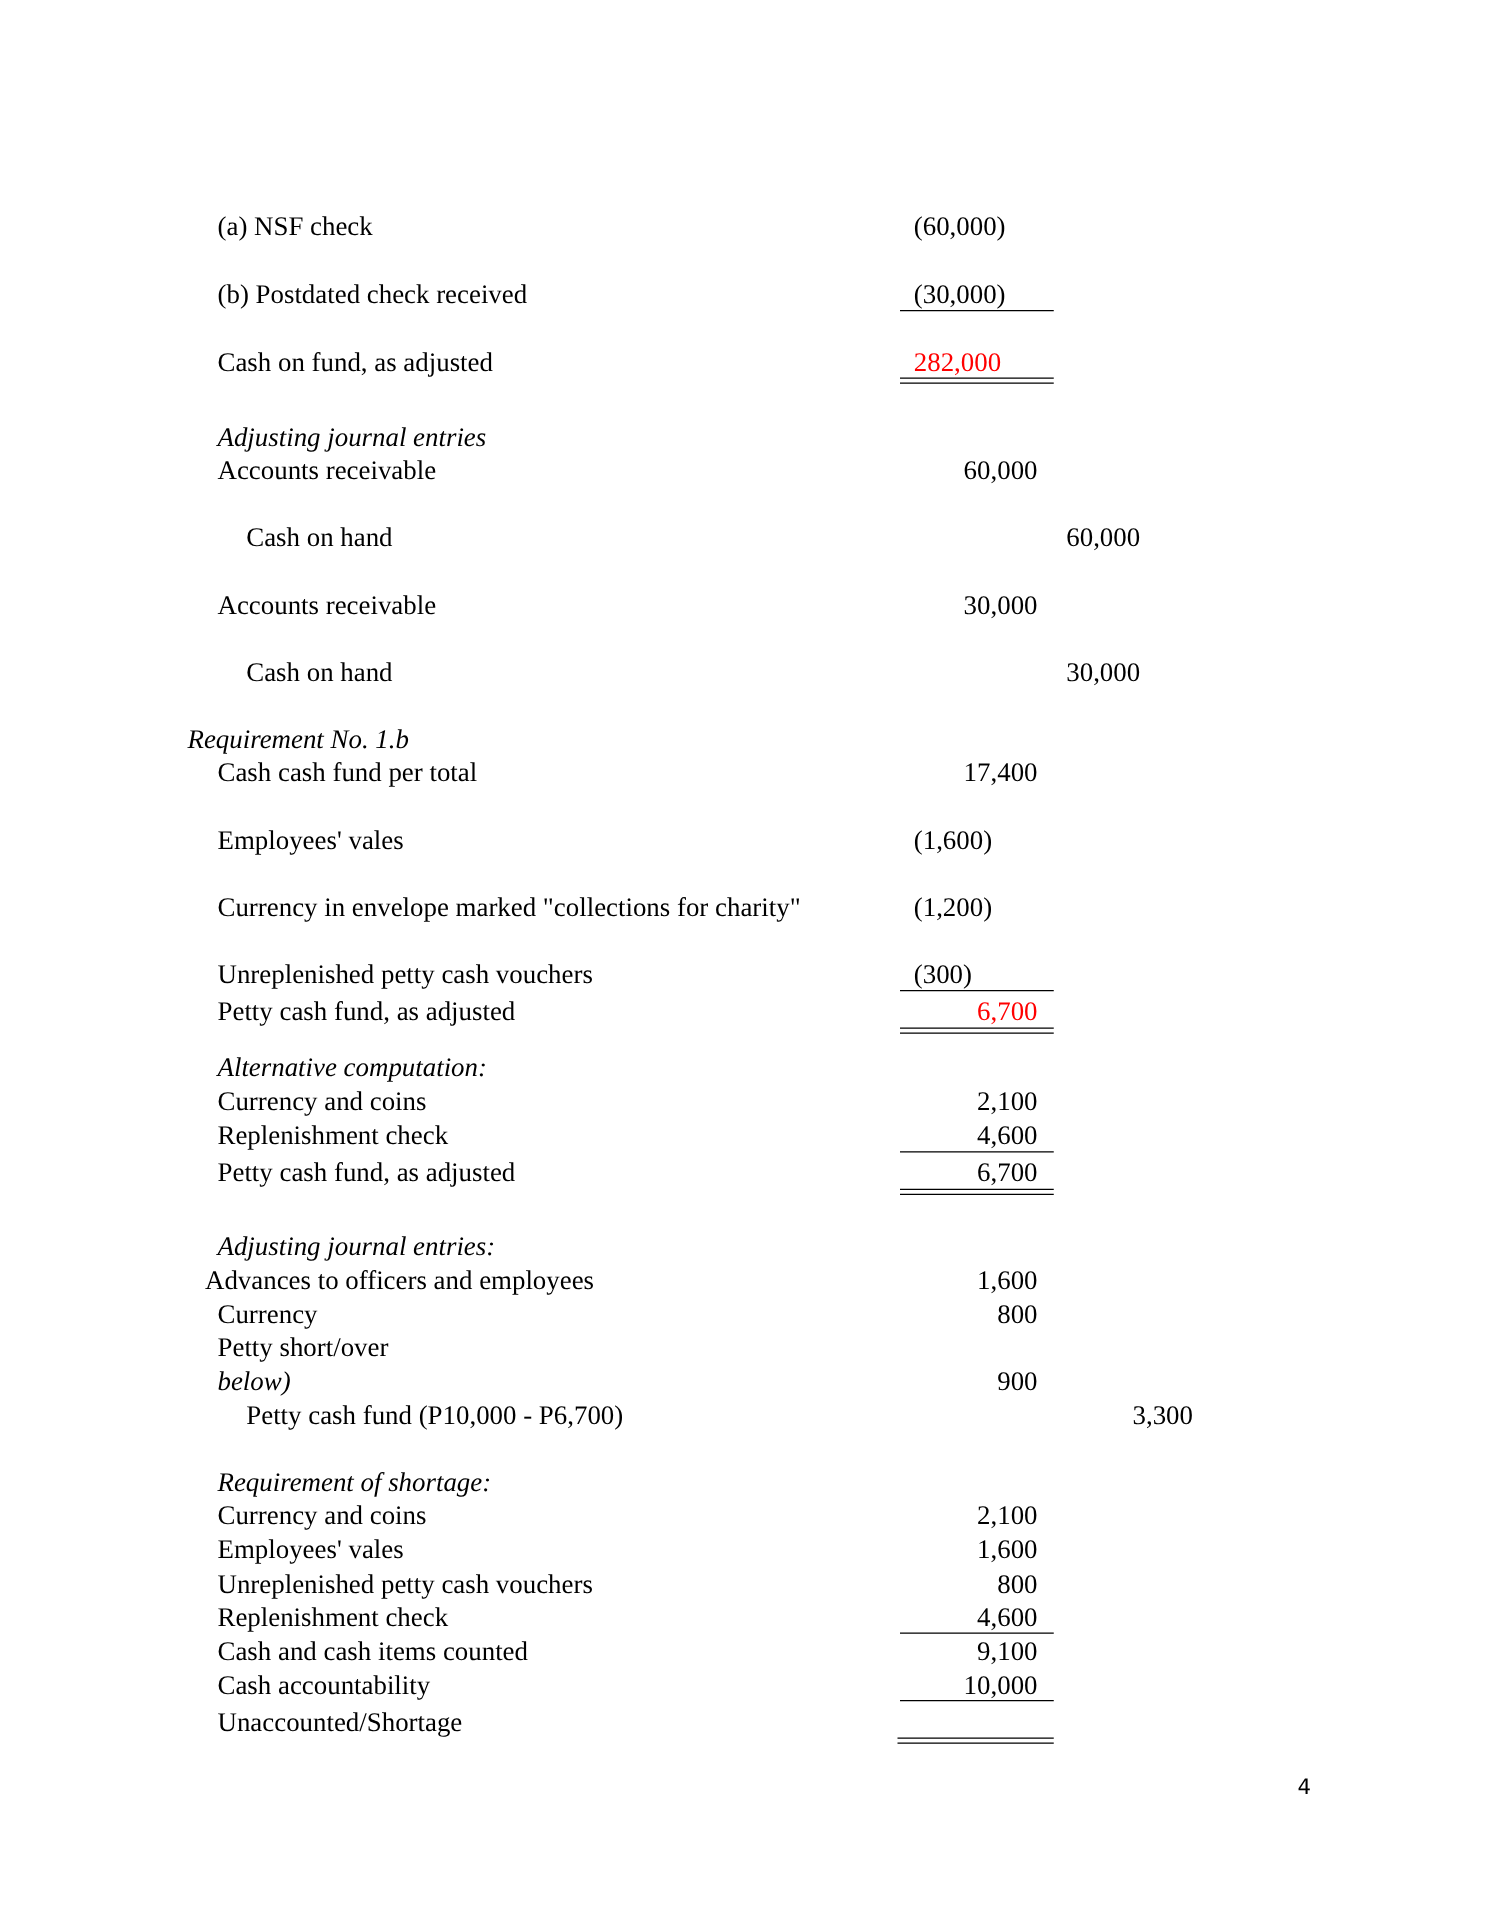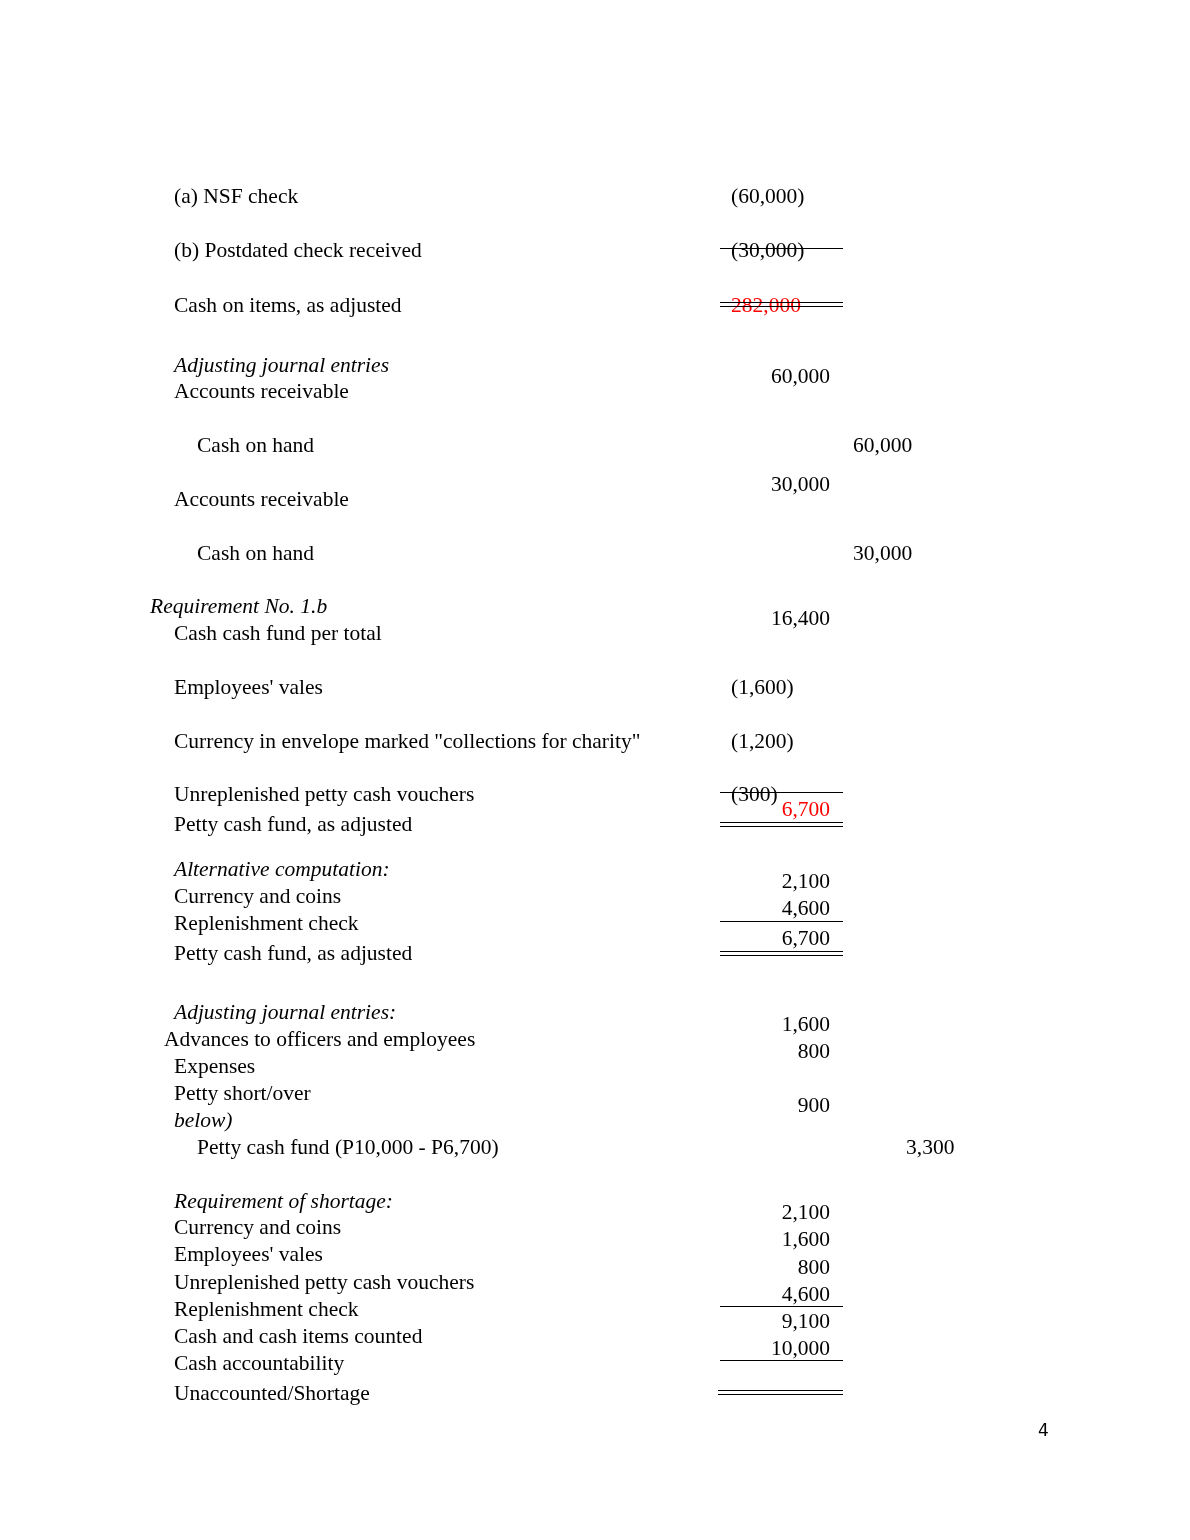"(a) NSF check" .t { margin-top: 15px -> none }
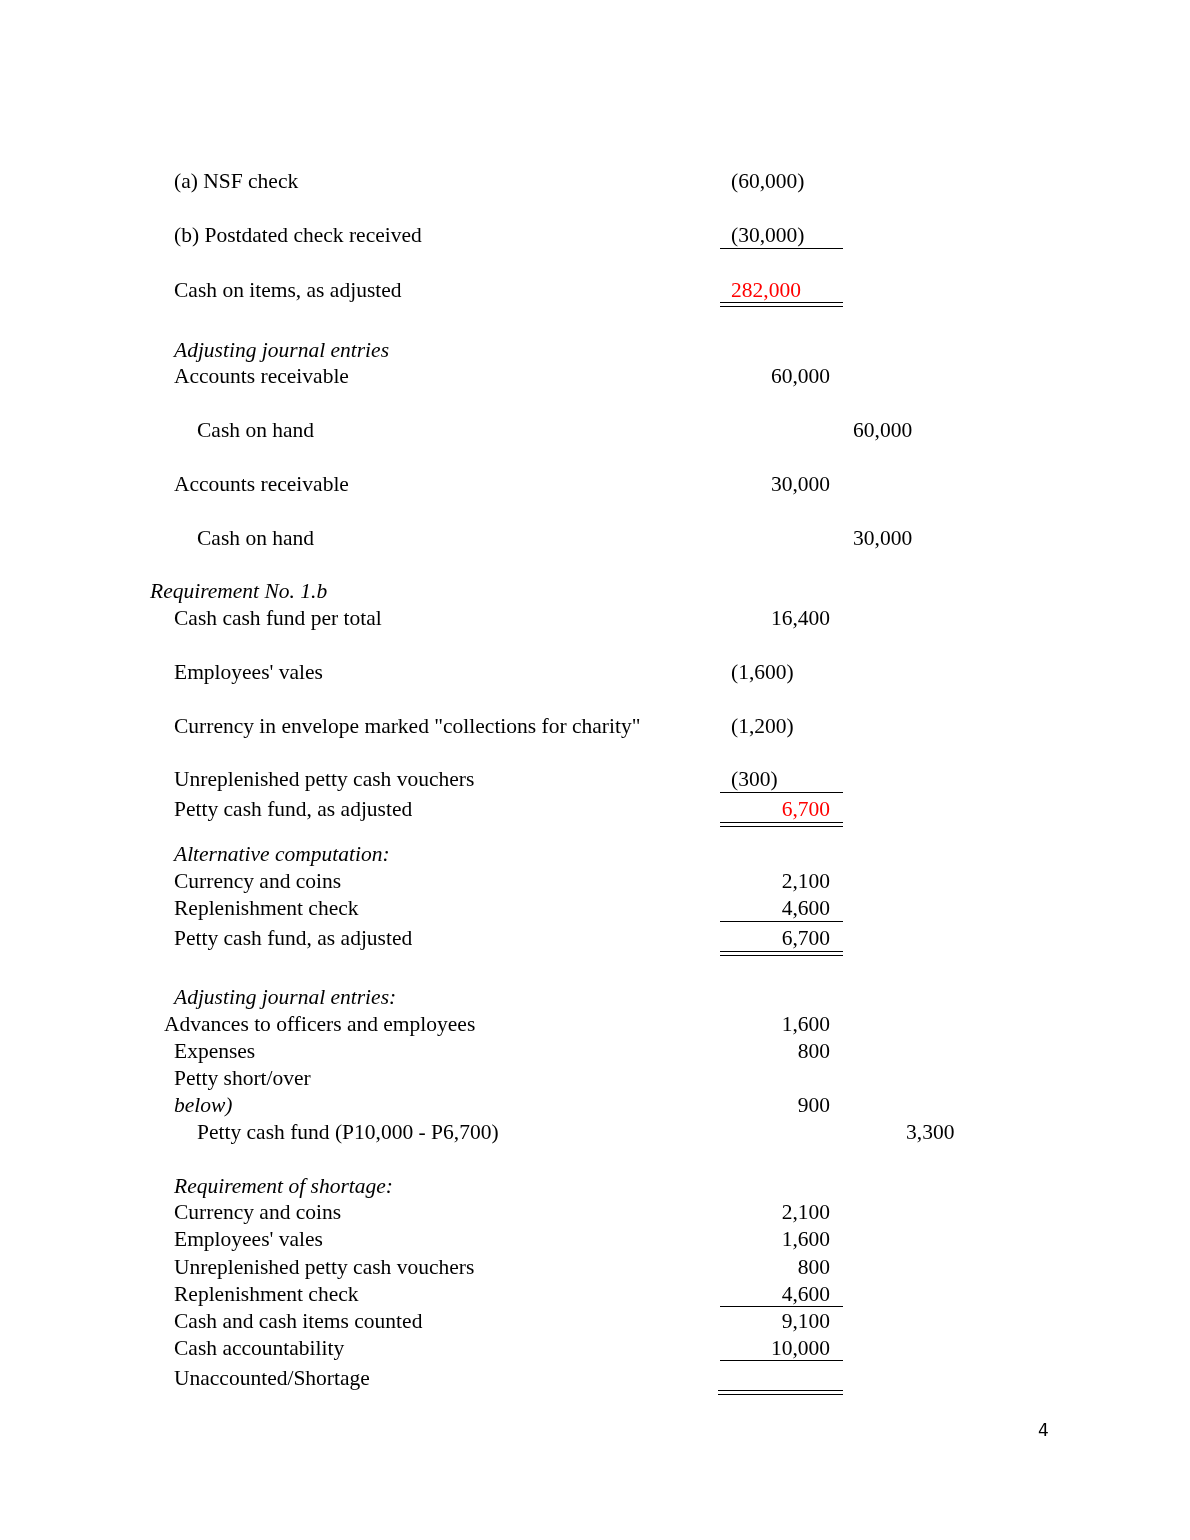"Cash on items, as adjusted" div.t { text: items -> fund }
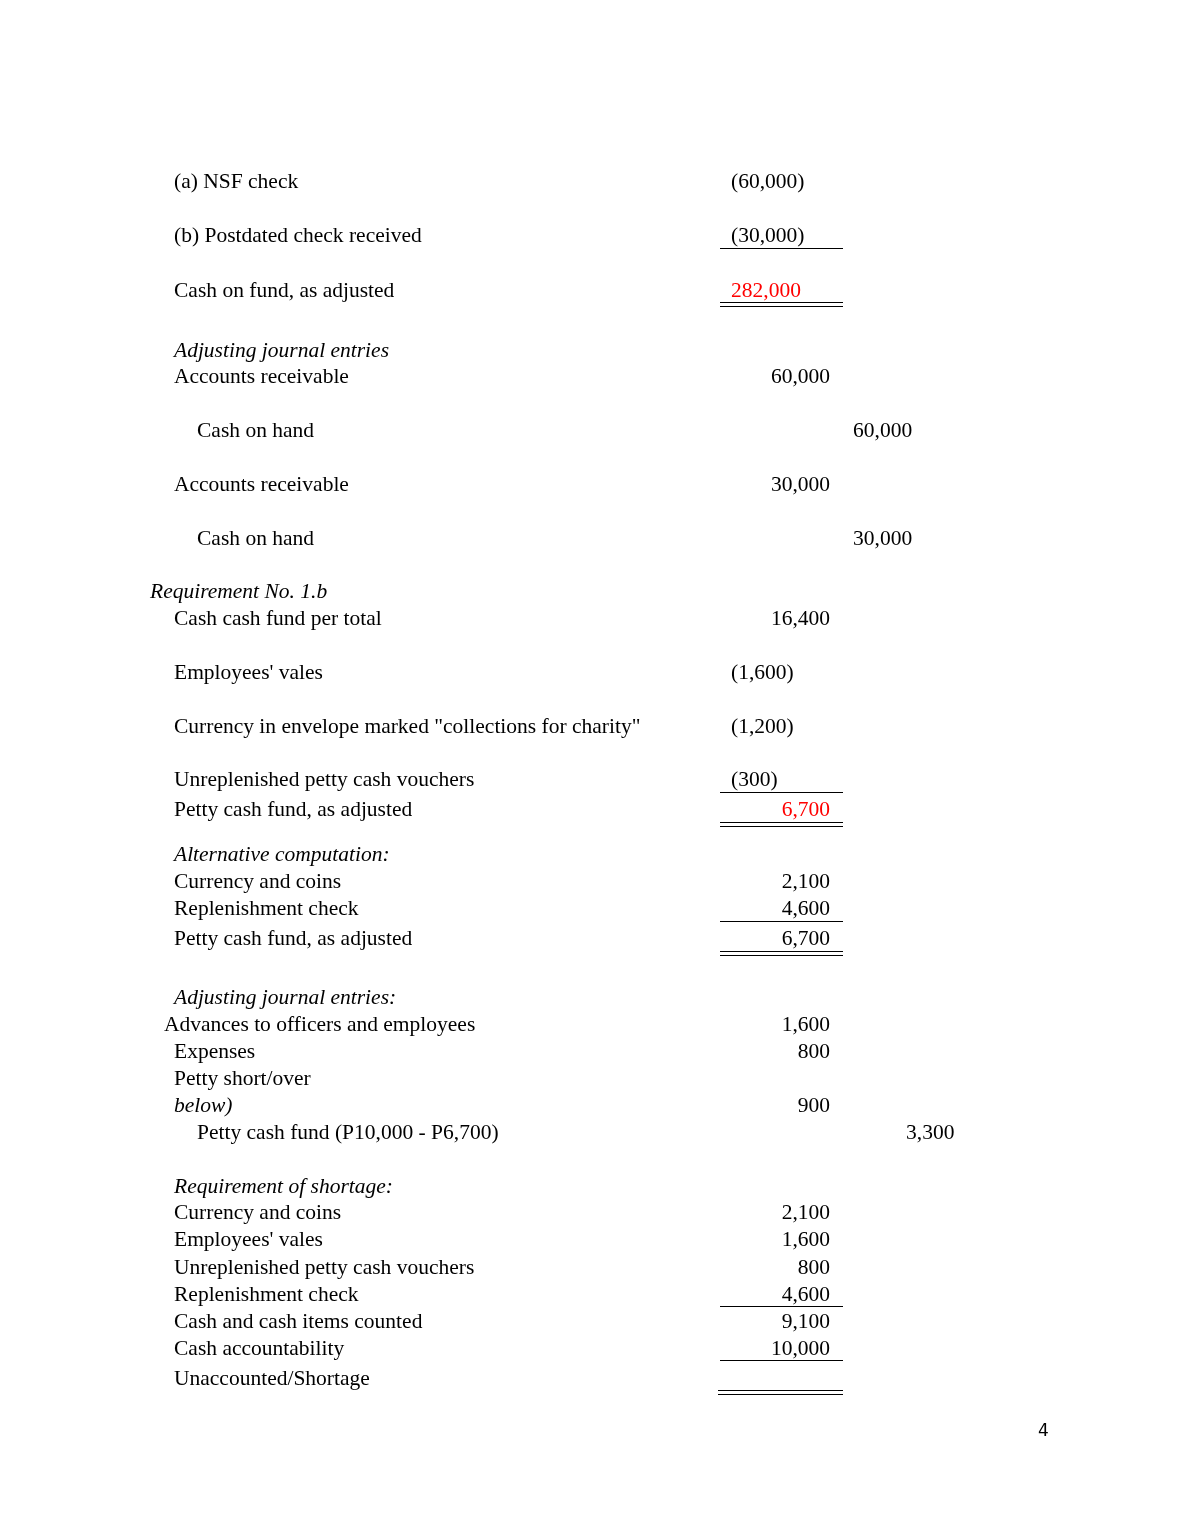"16,400" div.num { text: 16,400 -> 17,400 }
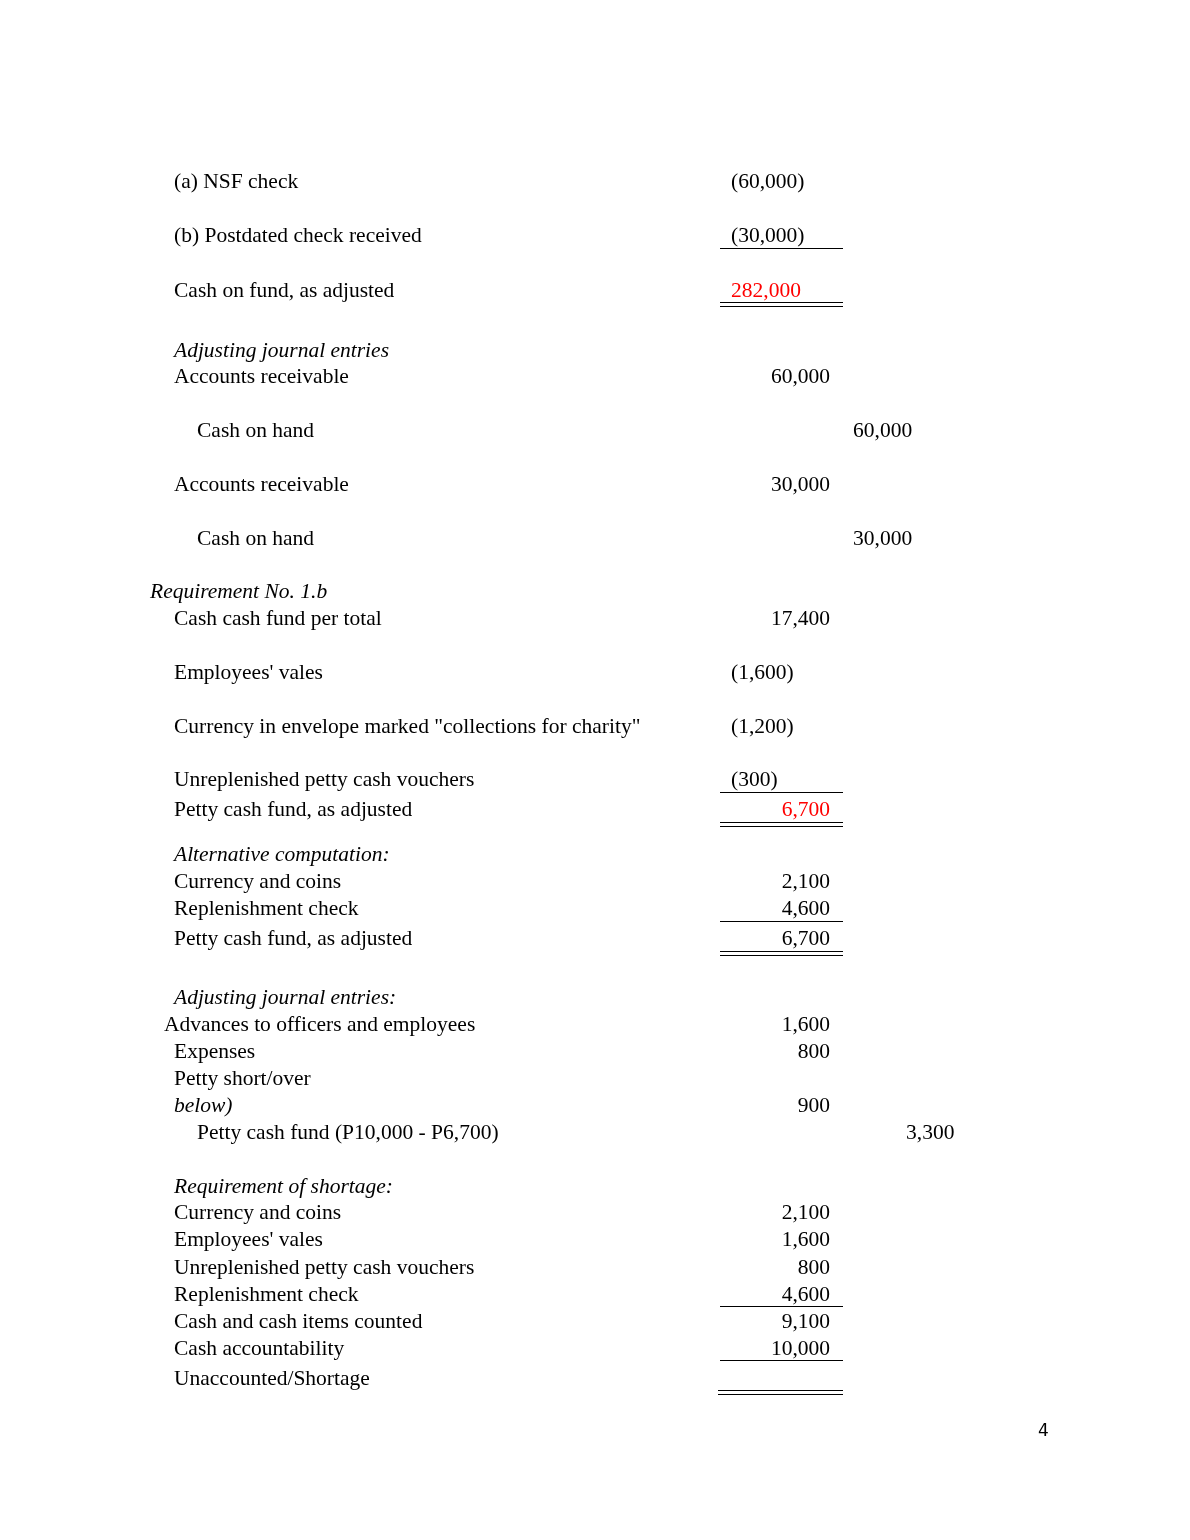"Expenses" div.t { text: Expenses -> Currency }
